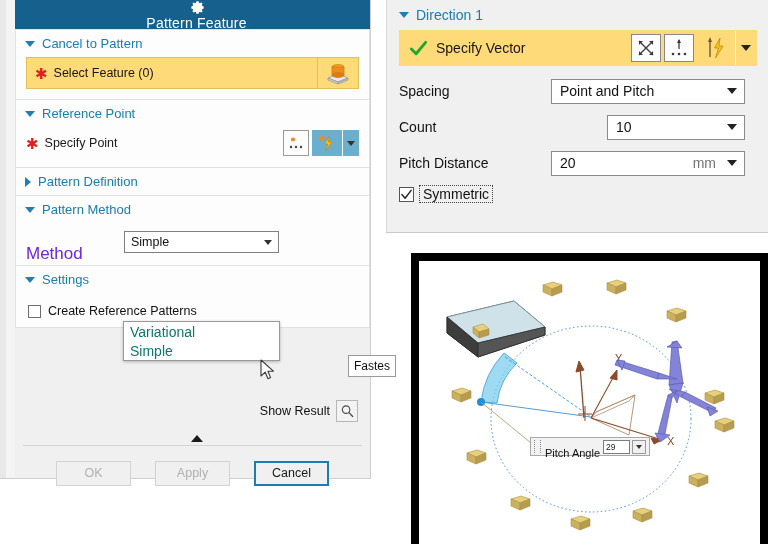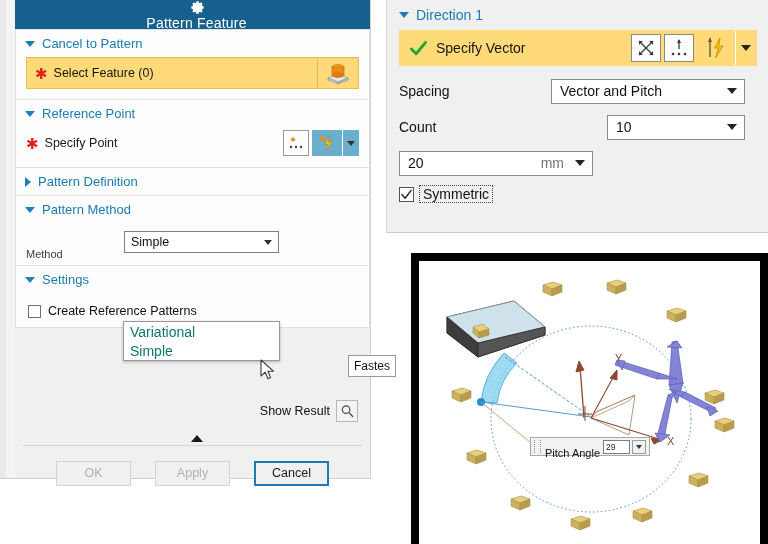"Vector and Pitch" span.dval { text: Vector -> Point }
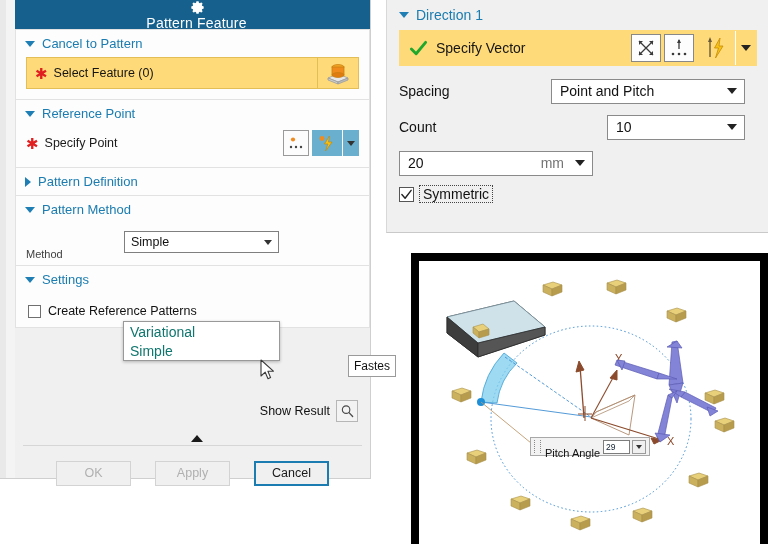"Pitch Distance" span.dlbl { html: none -> <span>Pitch Distance</span> }
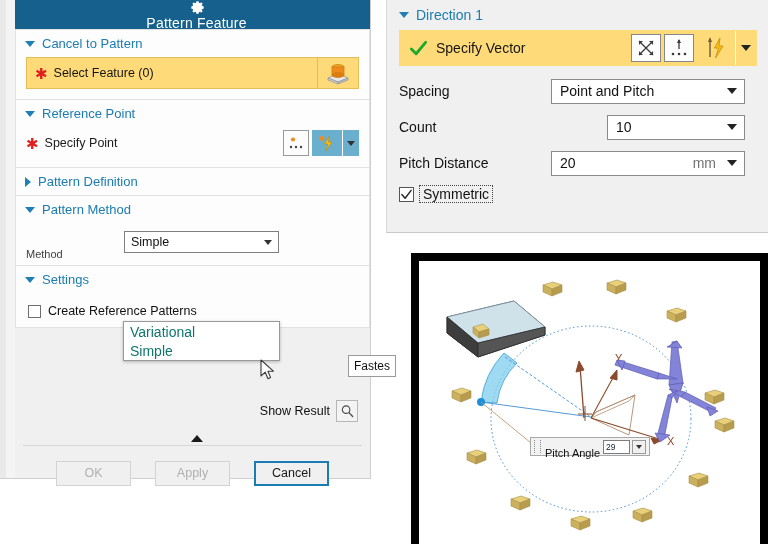"Method" .field-row .flbl { color: #404040 -> #6d28d9; font-size: 11px -> 17px }
